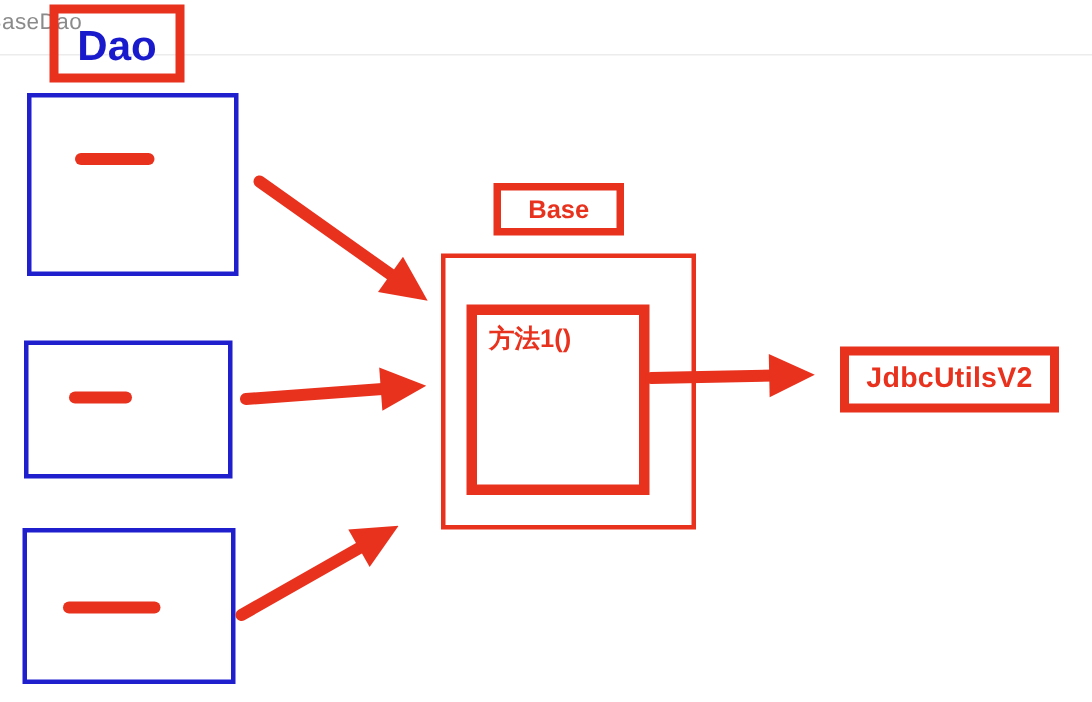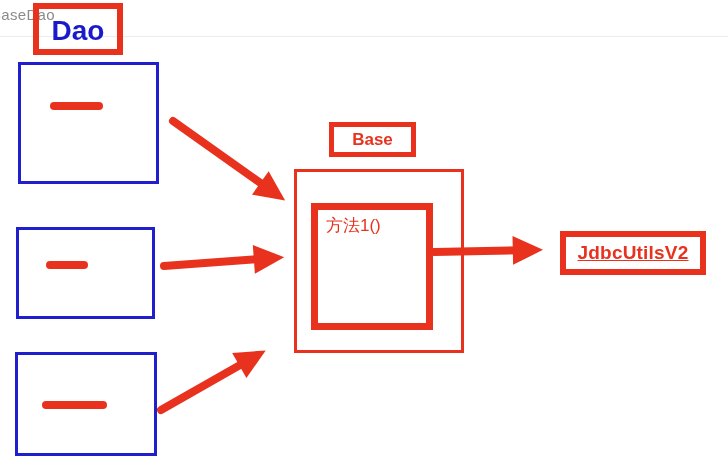"方法1()" .method { font-weight: normal -> bold }
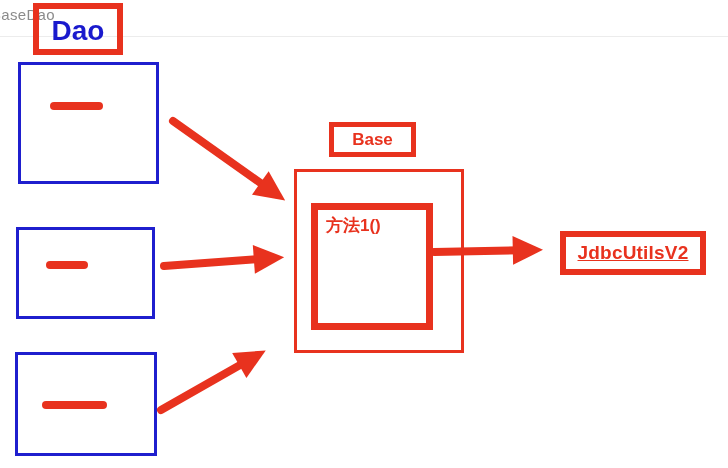"JdbcUtilsV2" .jdbc-box span { text-decoration: underline -> none }
